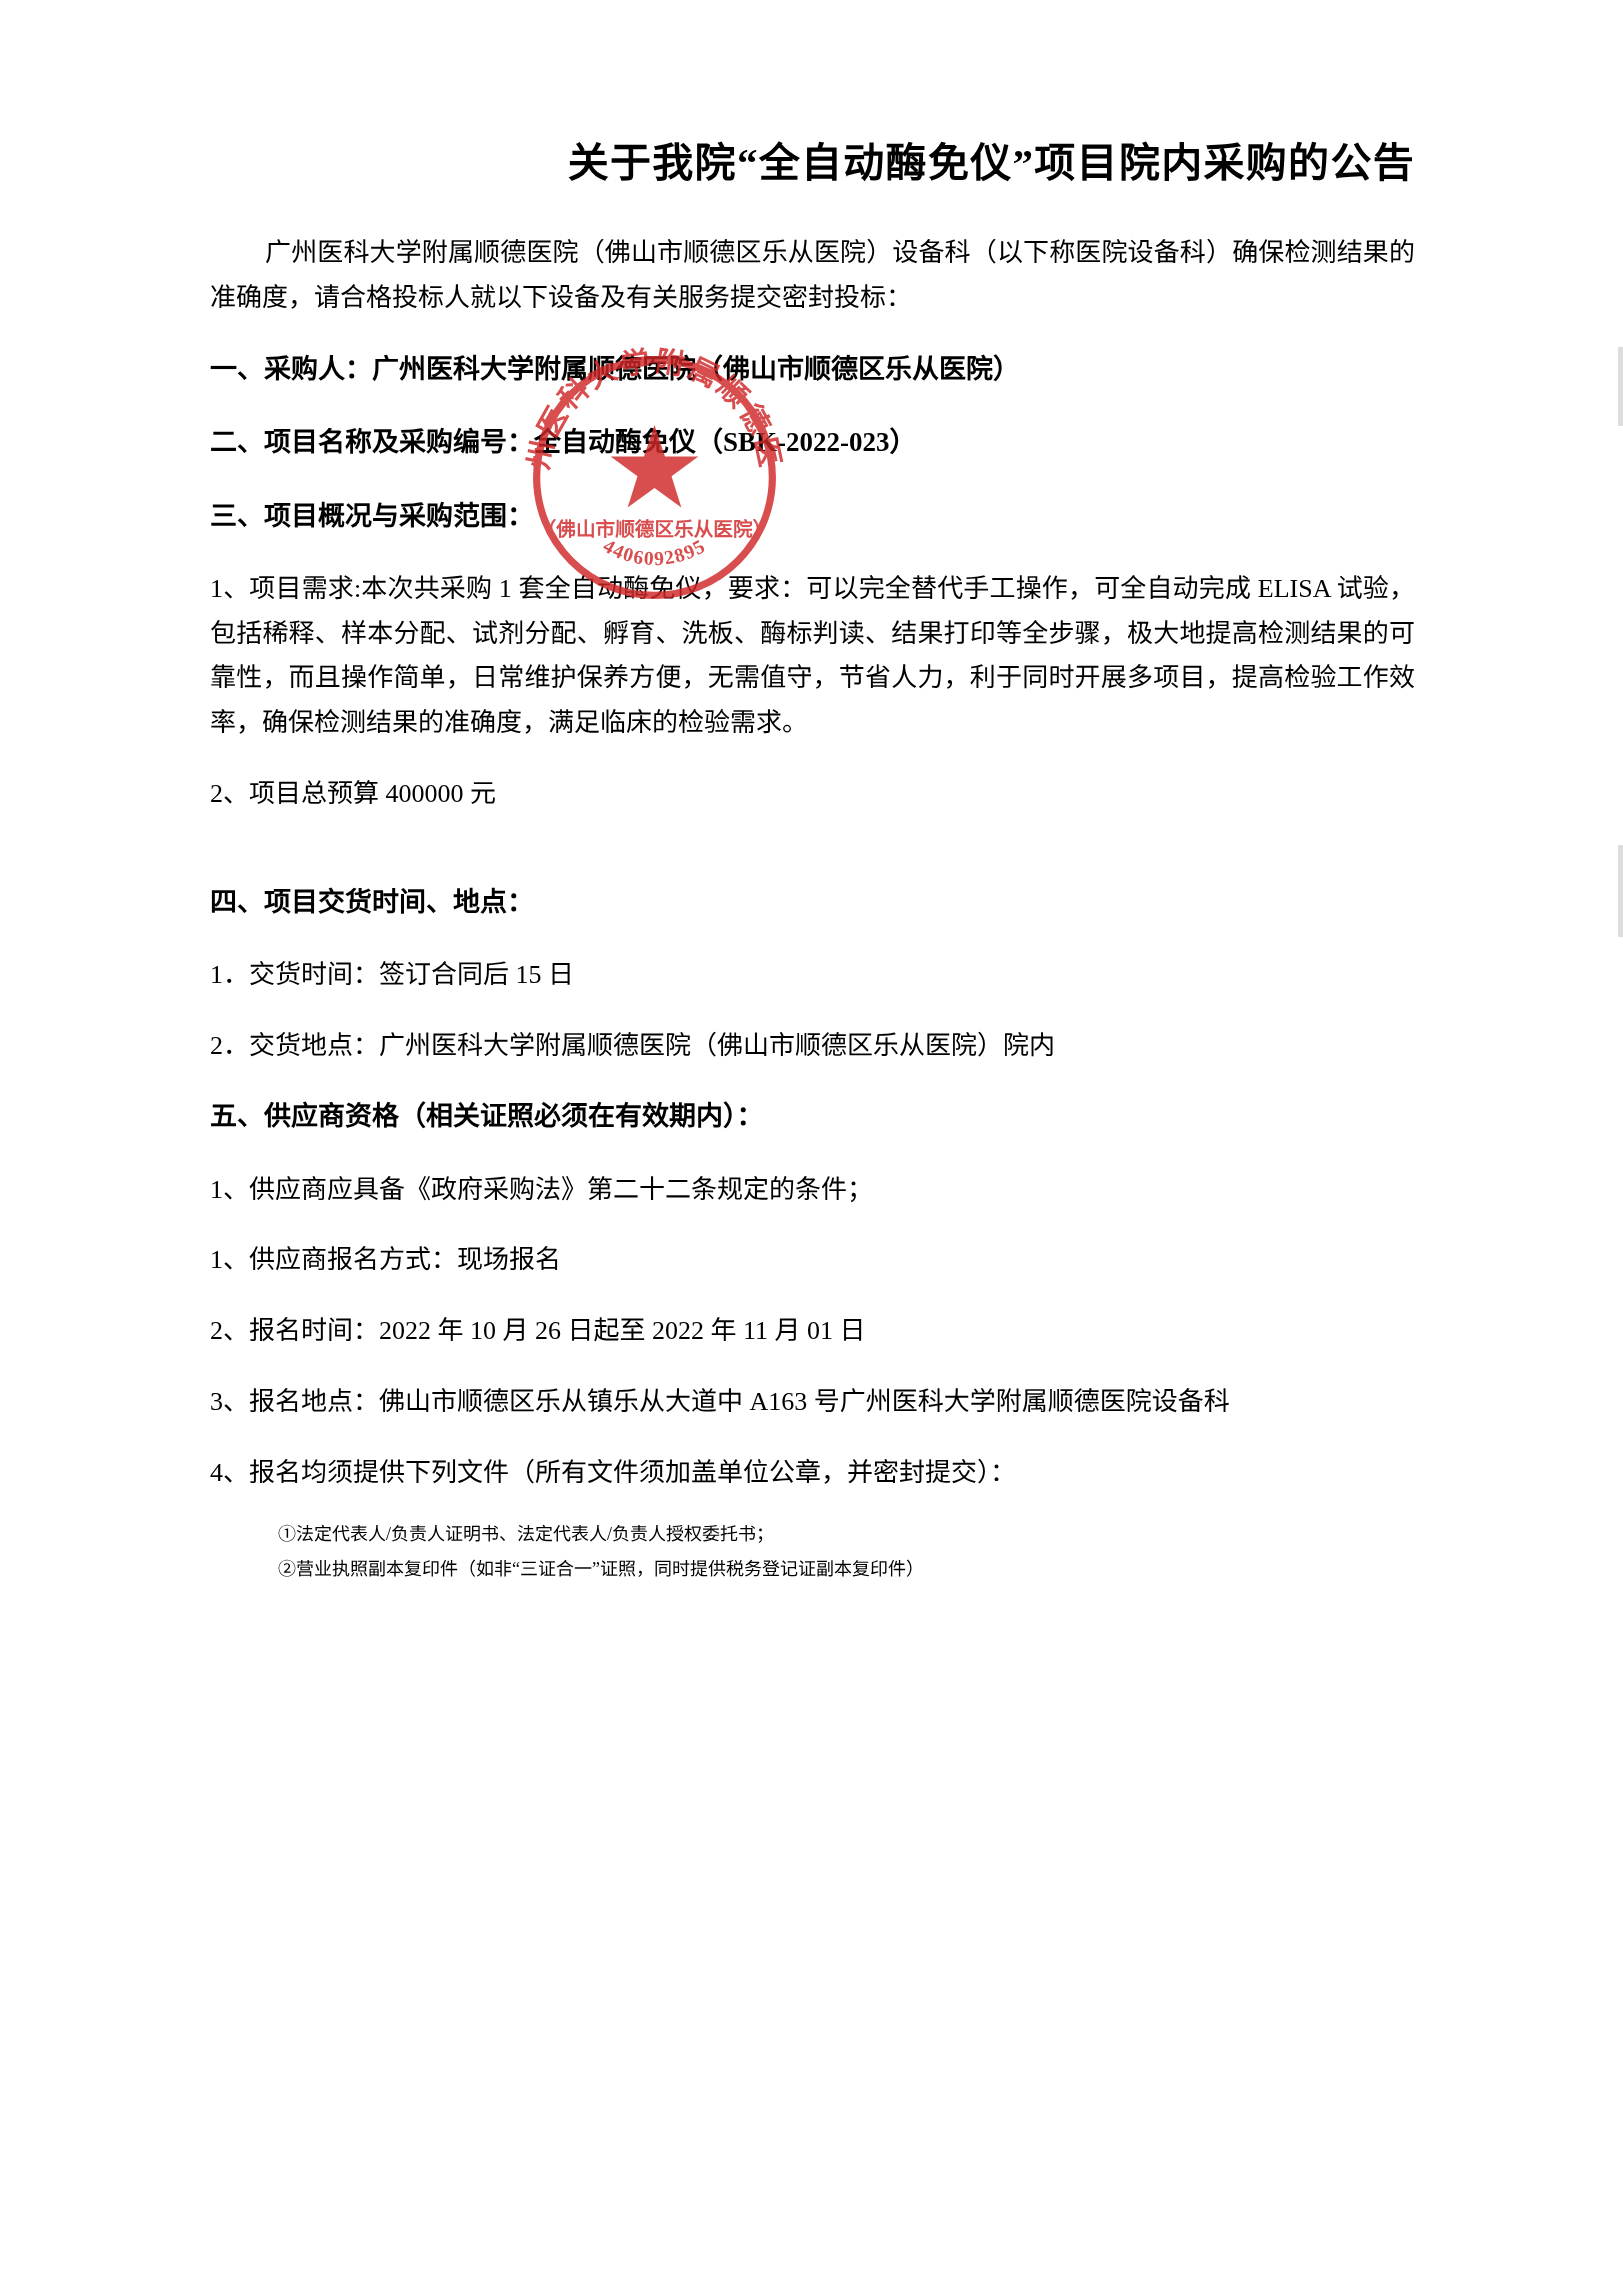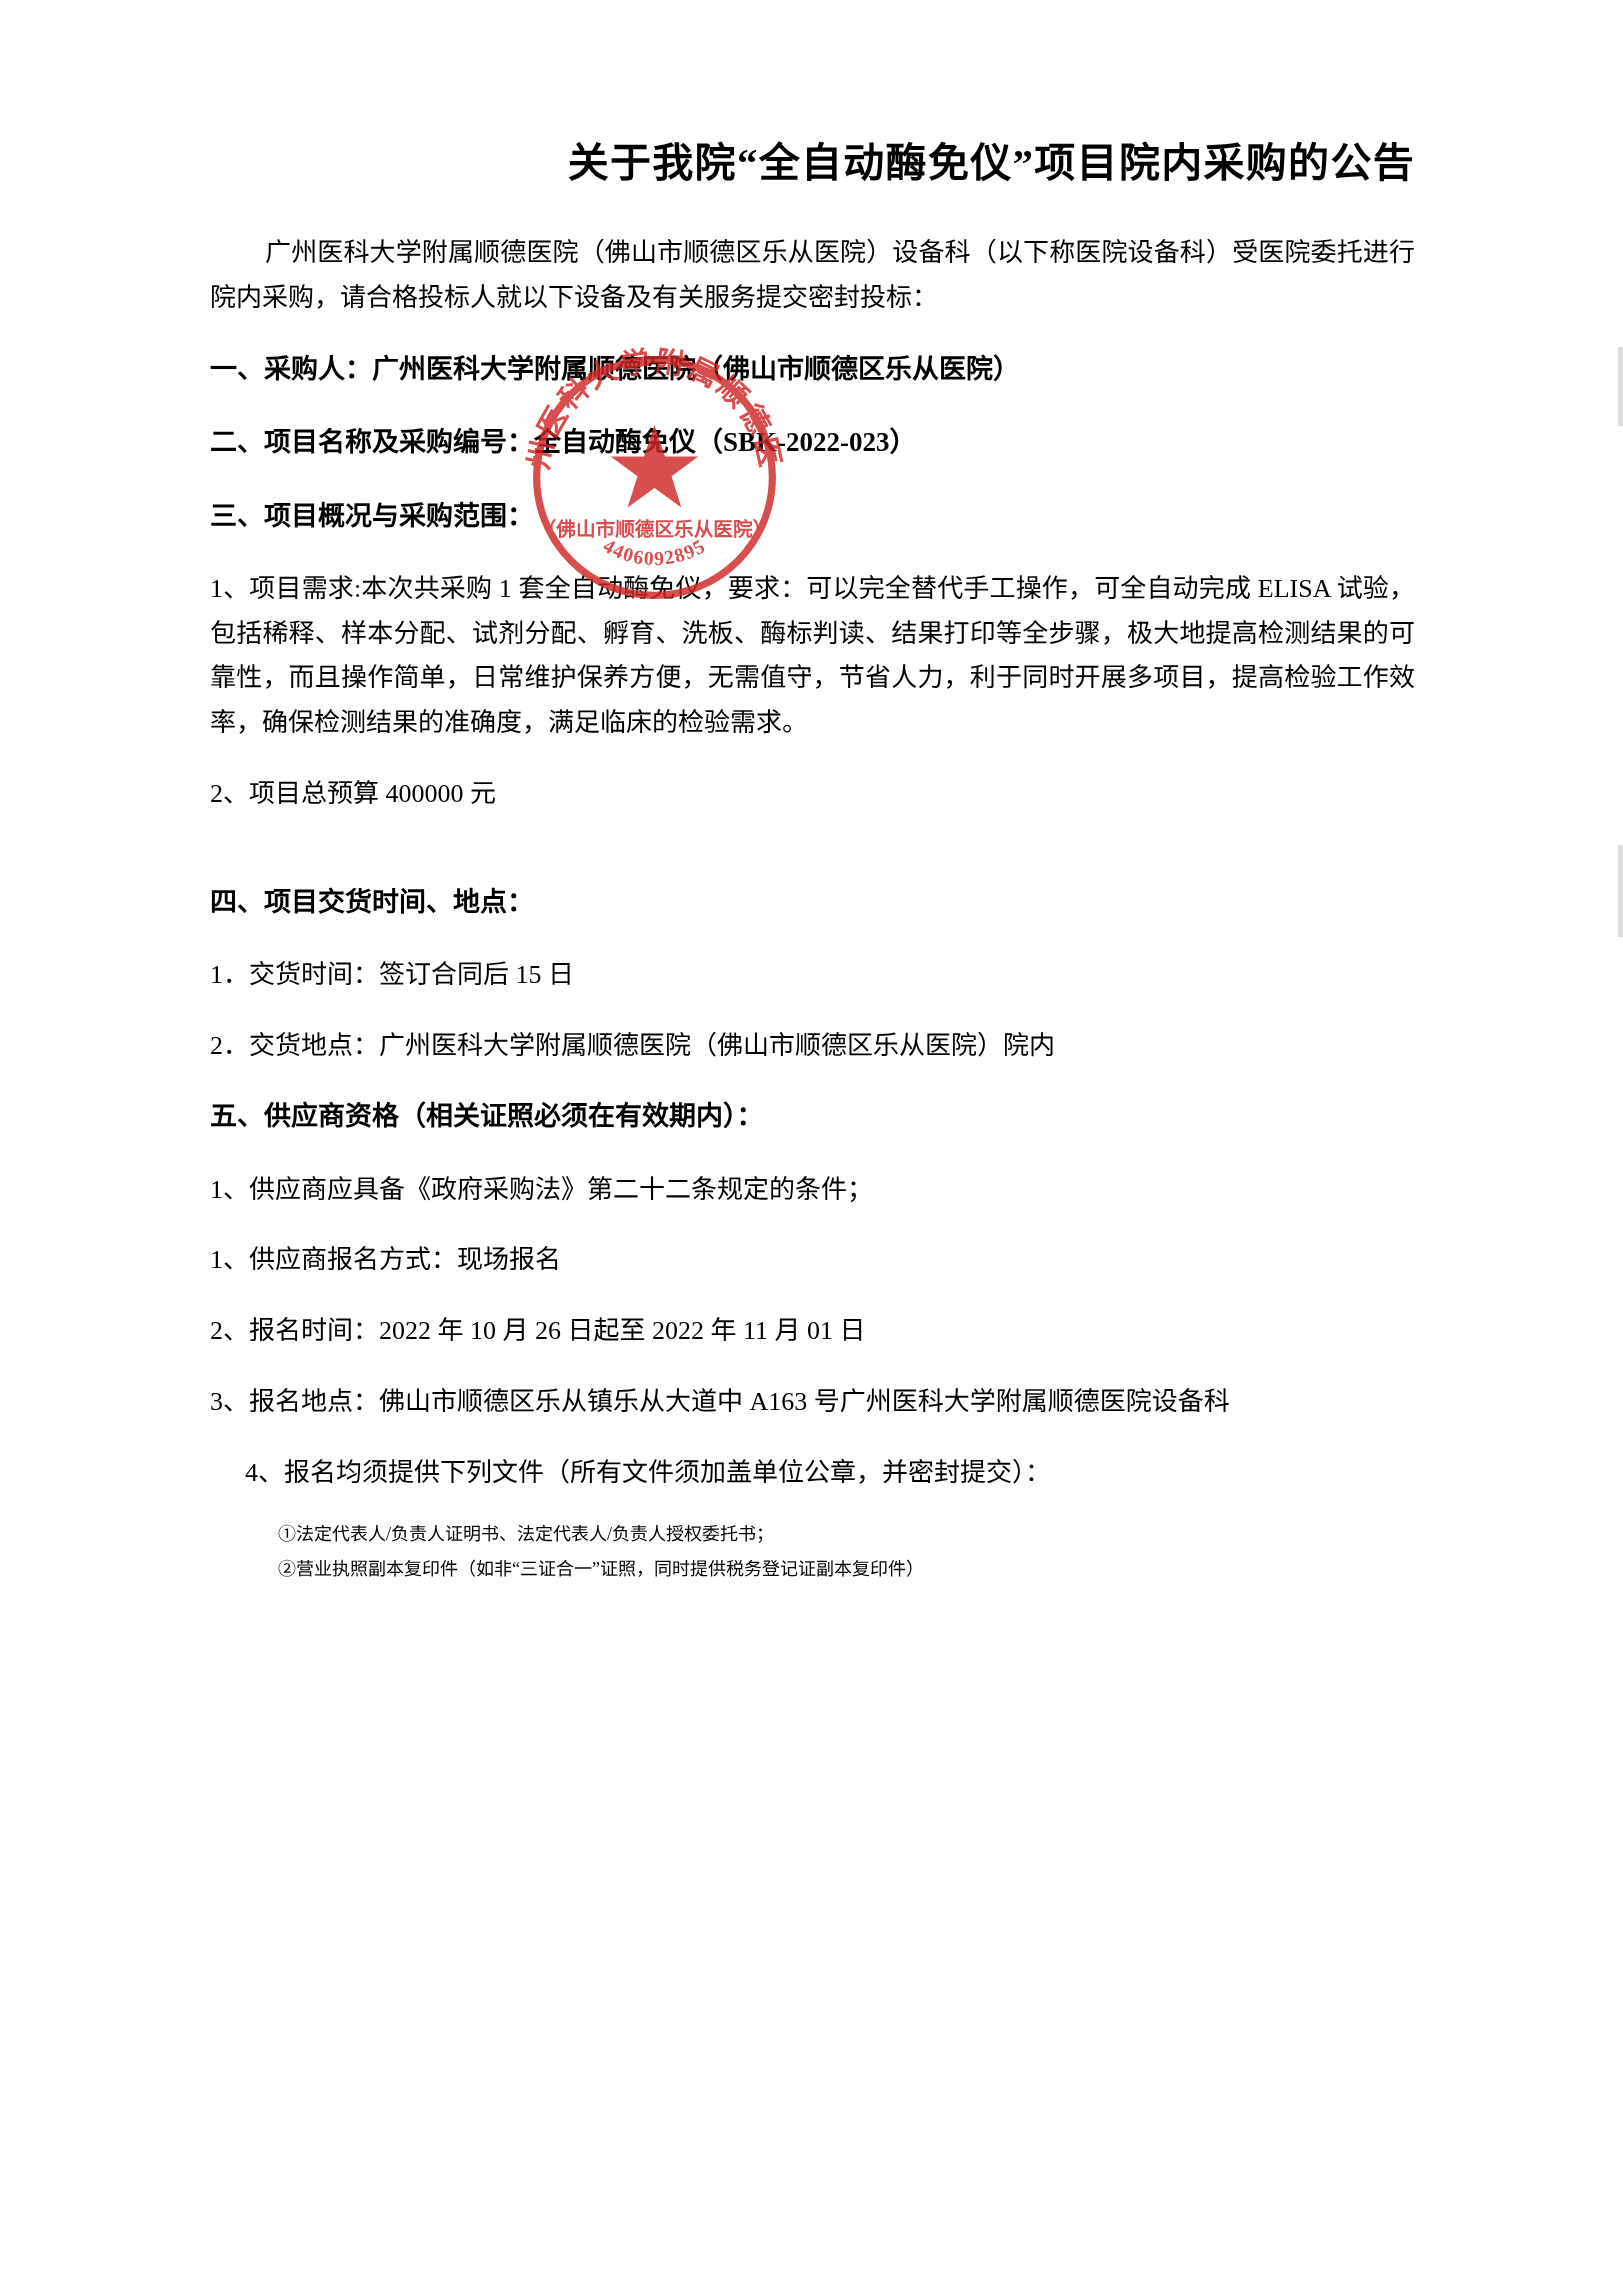"广州医科大学附属顺德医院（佛山市顺德区乐从医院）设备科（以下称医院设备科）受医院" p.indent2 { text: 受医院委托进行院内采购 -> 确保检测结果的准确度 }
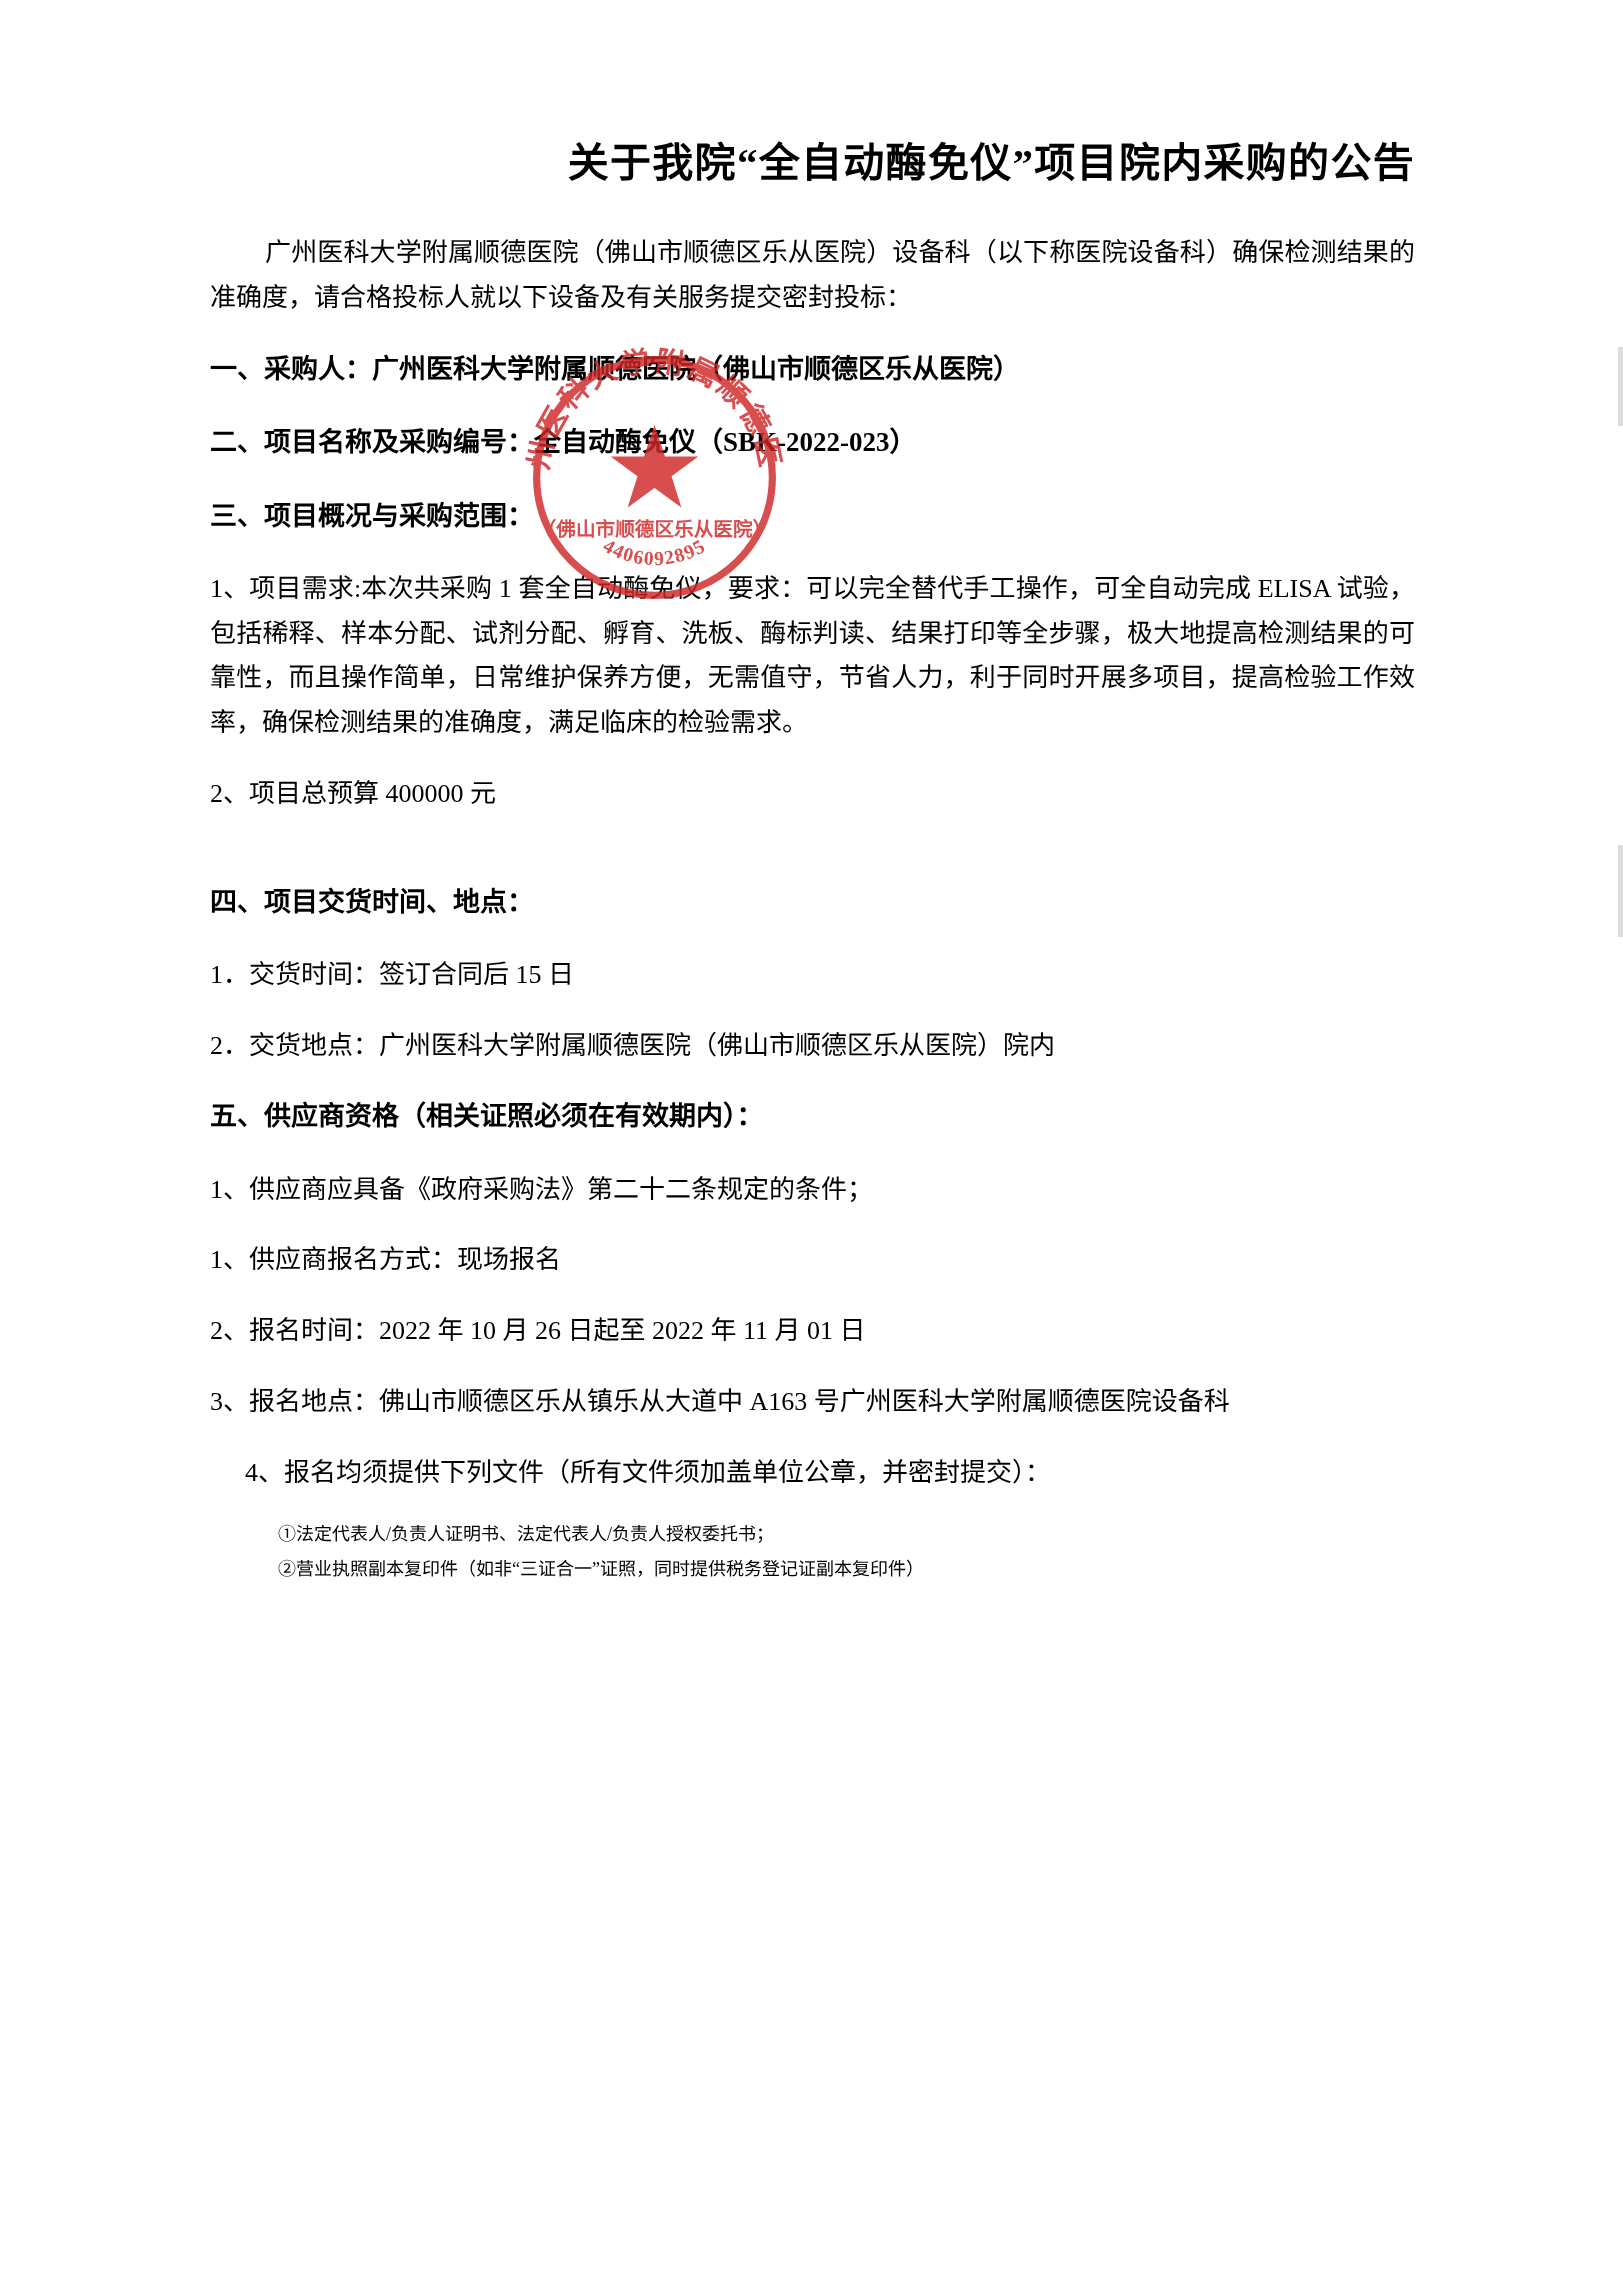"4、报名均须提供下列文件（所有文件须加盖单位公章，并密封提交）：" .para-tight { margin-left: 35px -> none }
